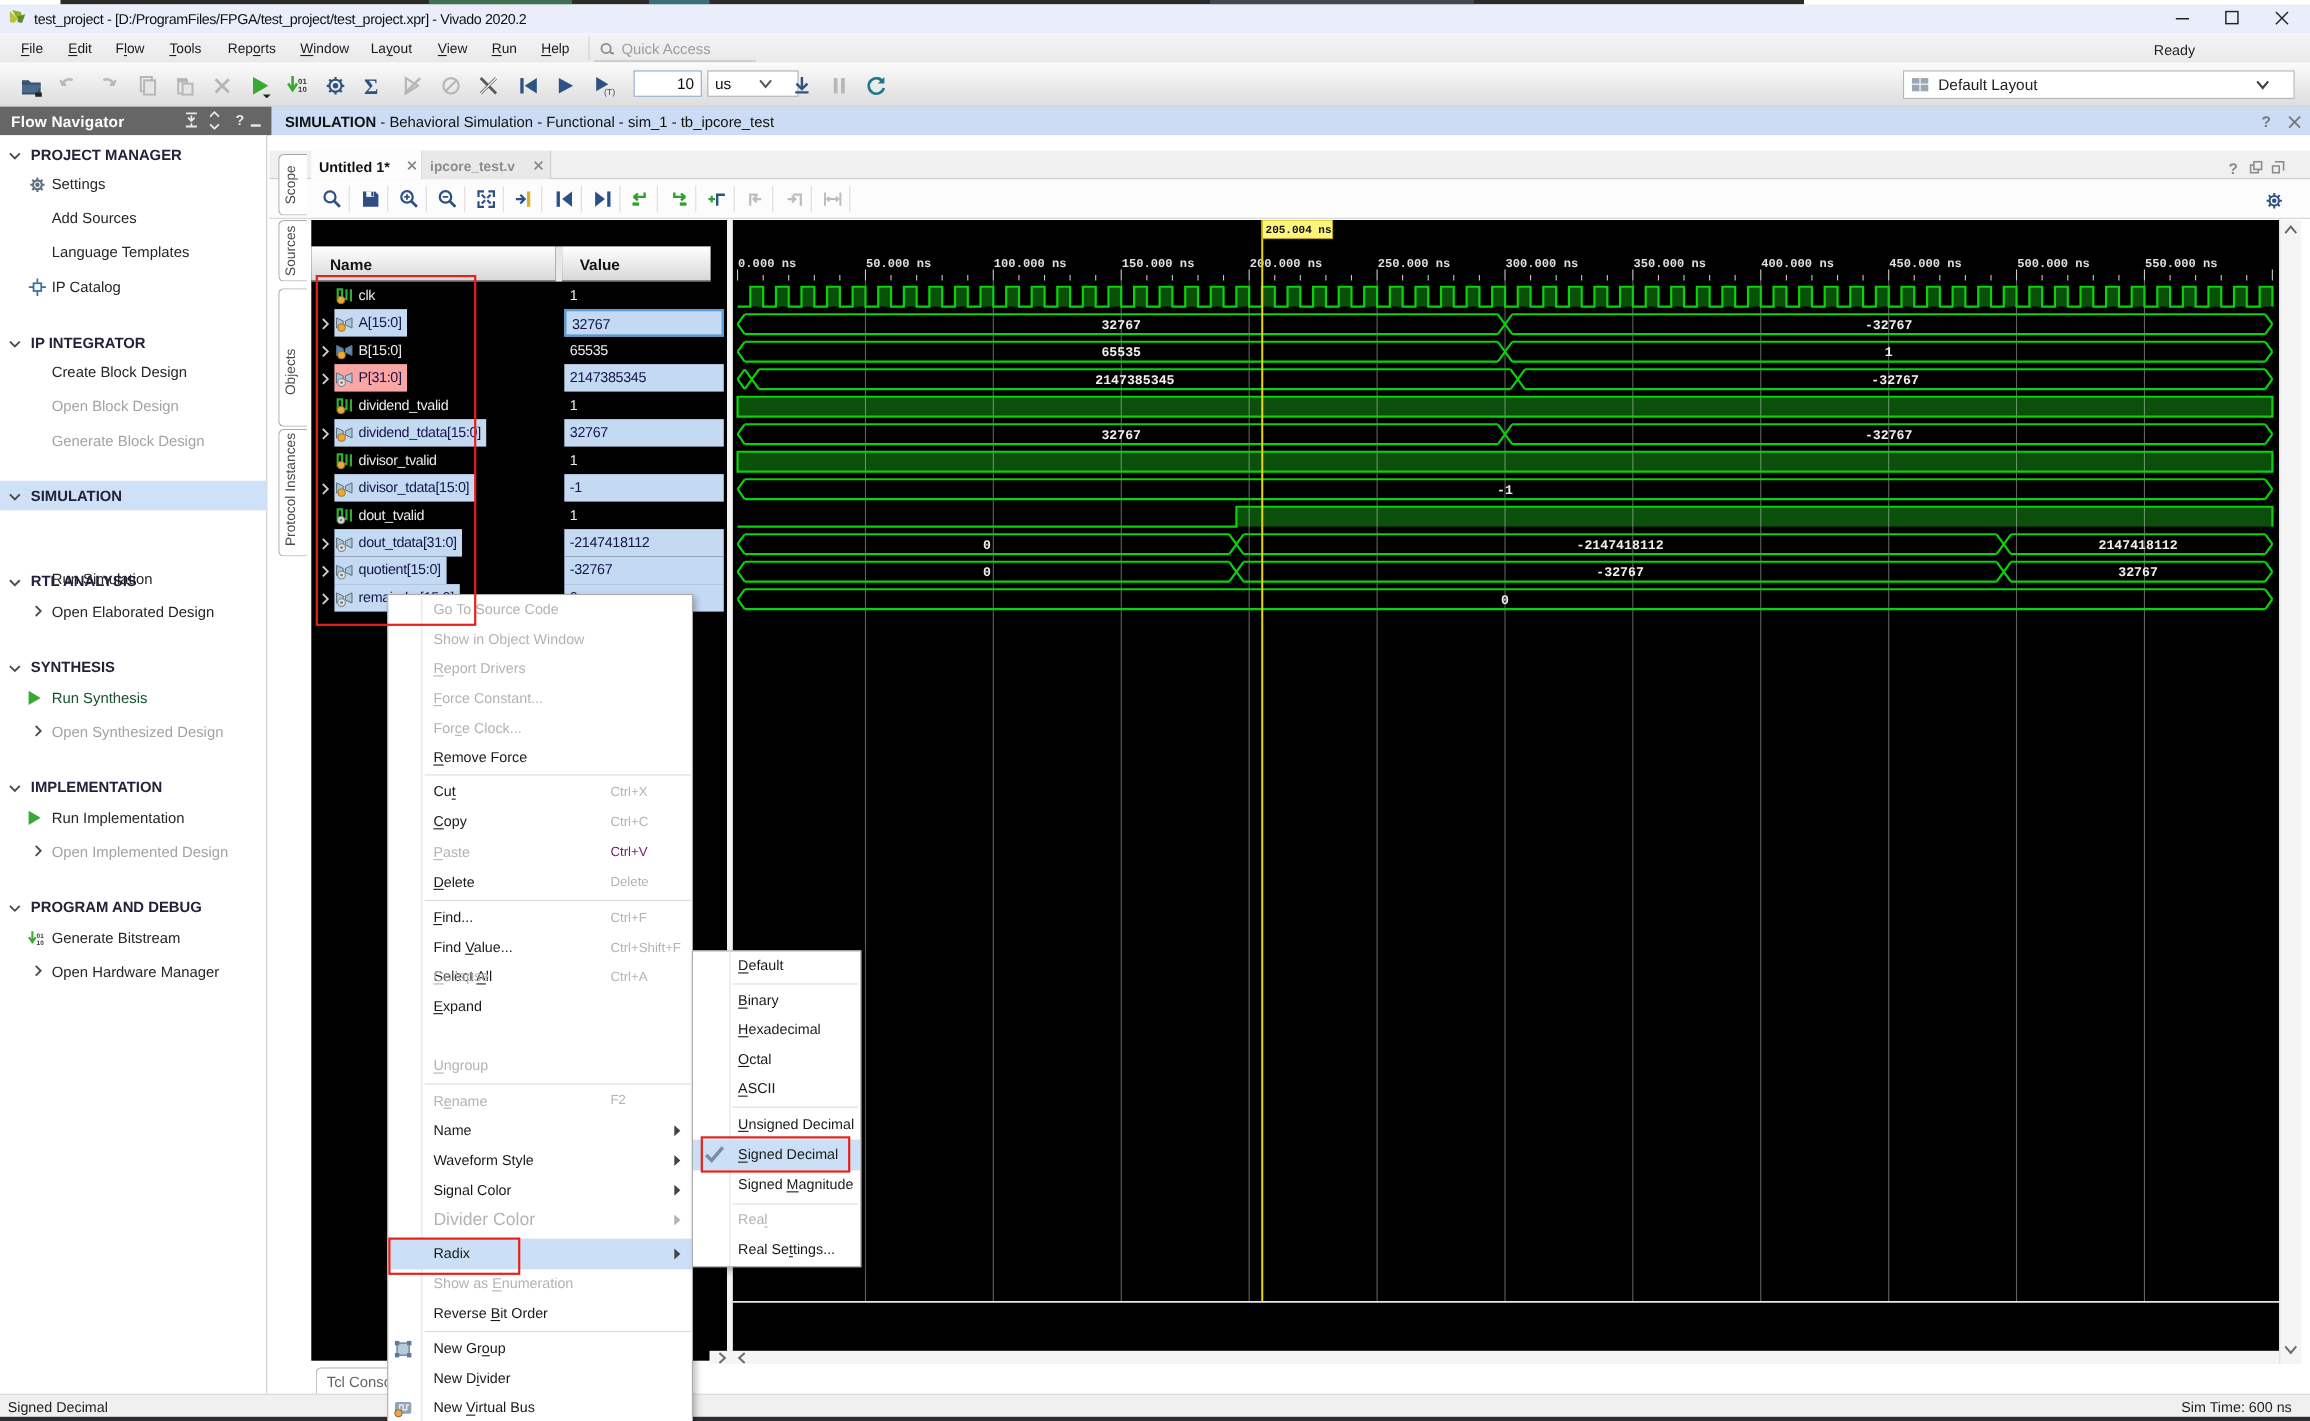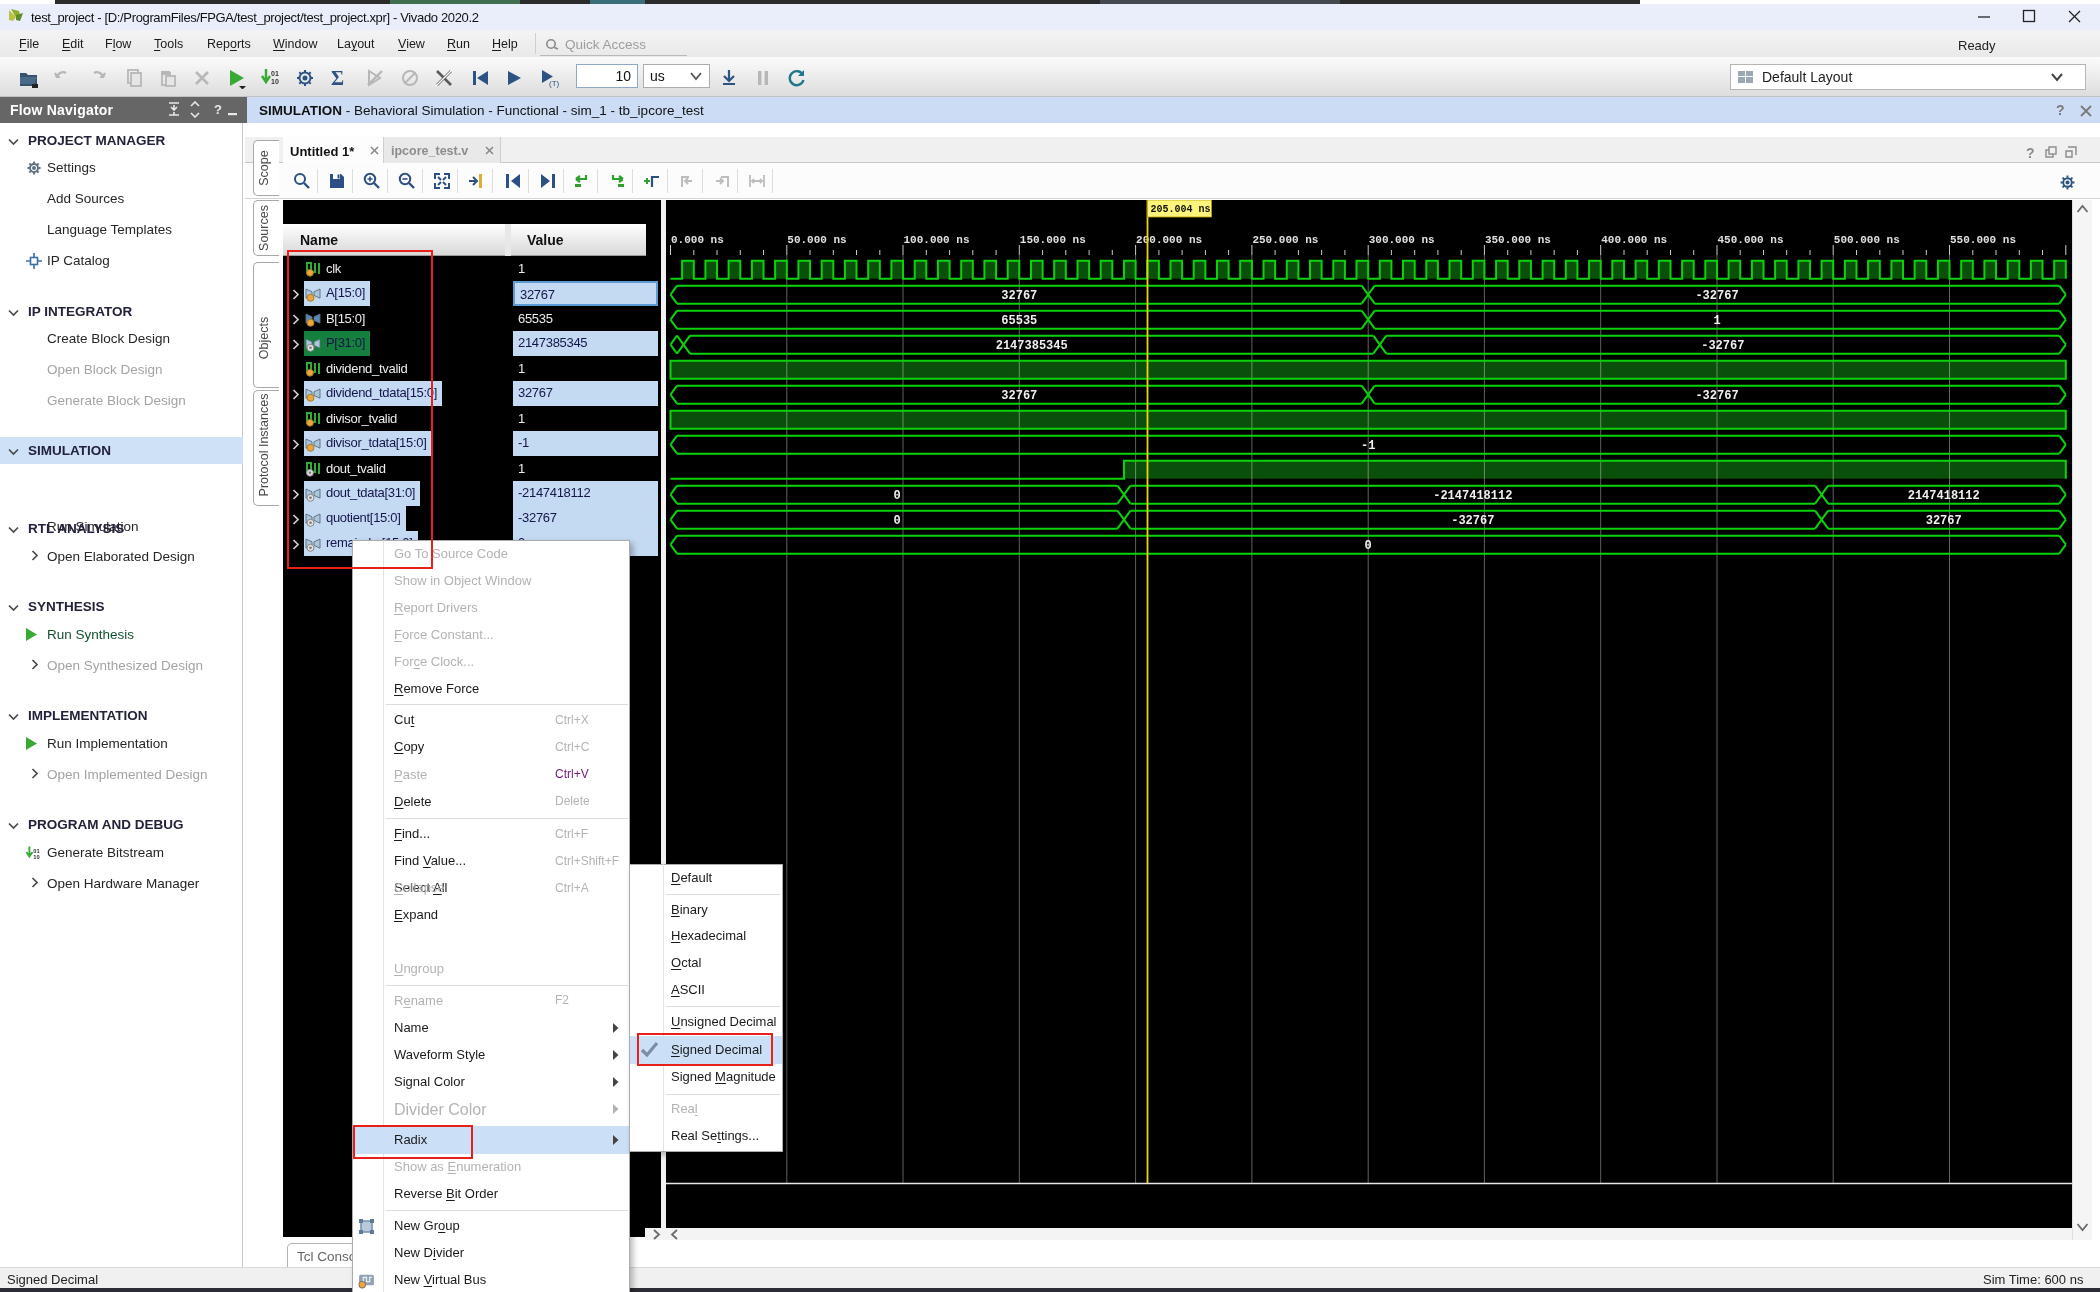"us" div.abs { width: 67px -> 83px }
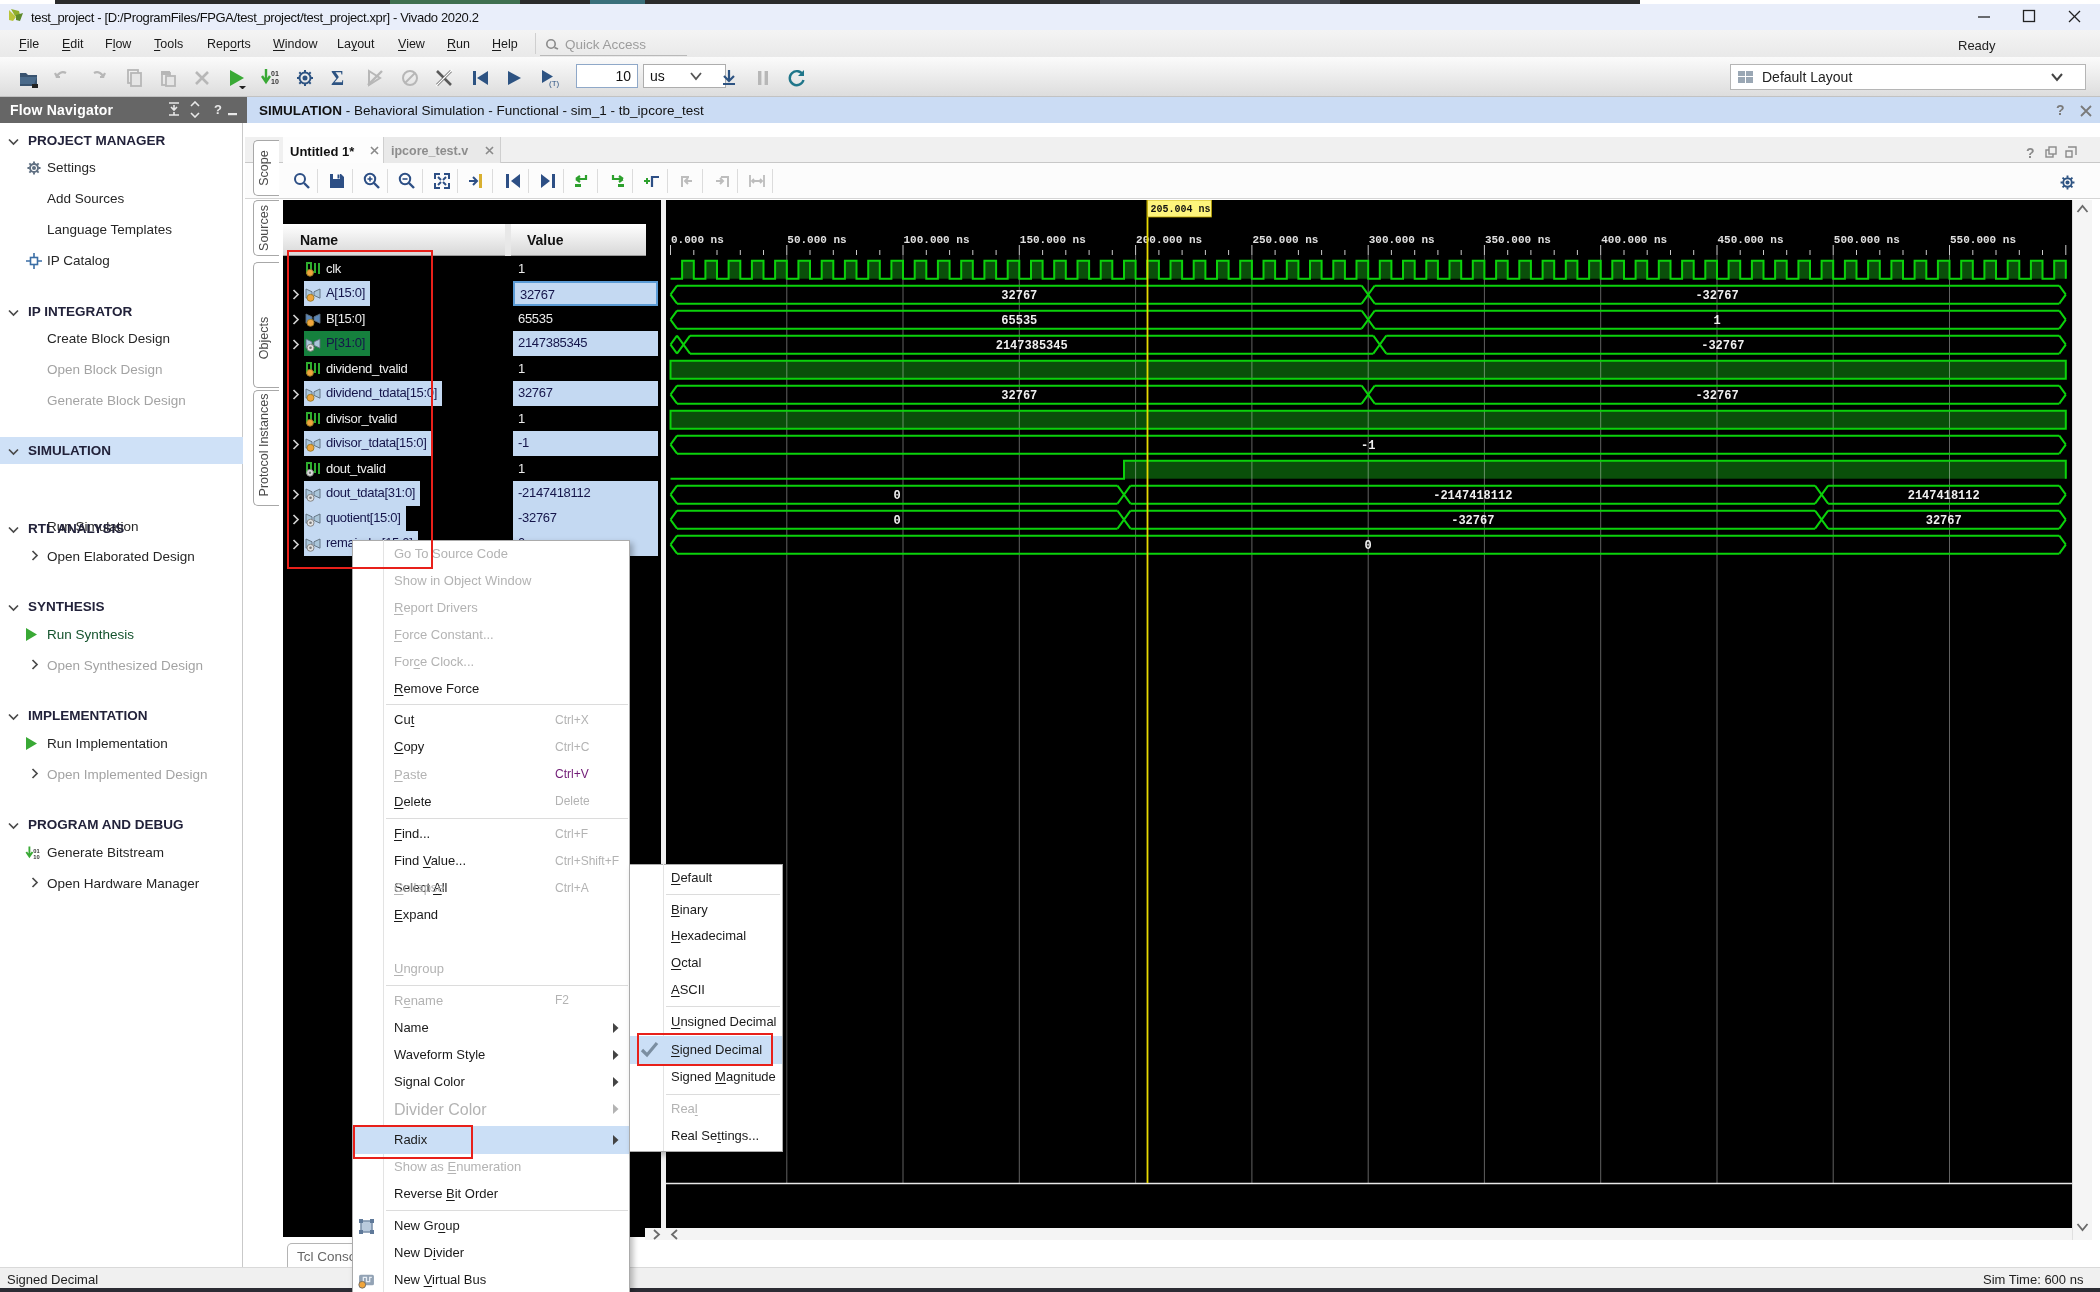"P[31:0]" div.txt { background: #15803d -> #fca5a5 }
